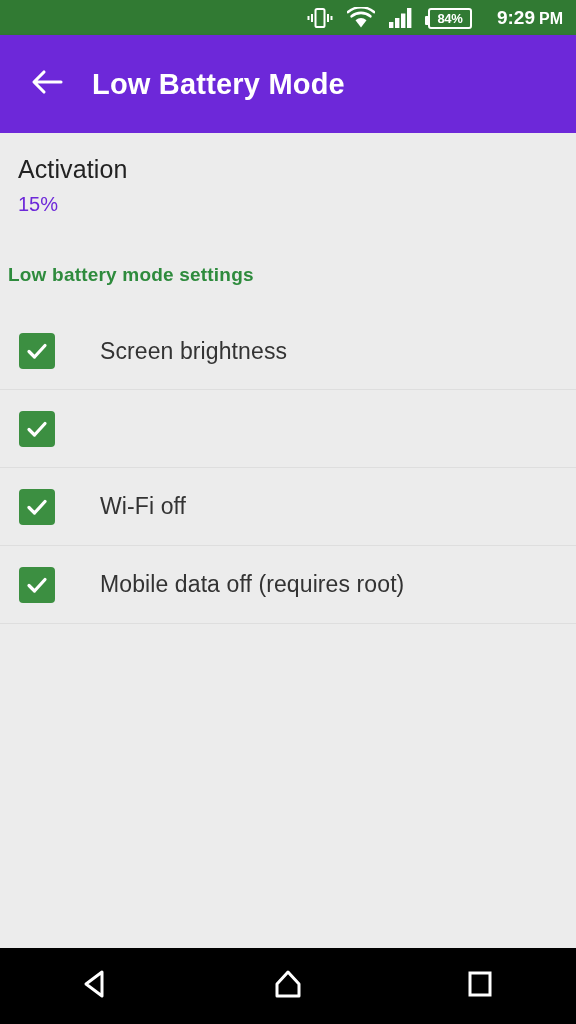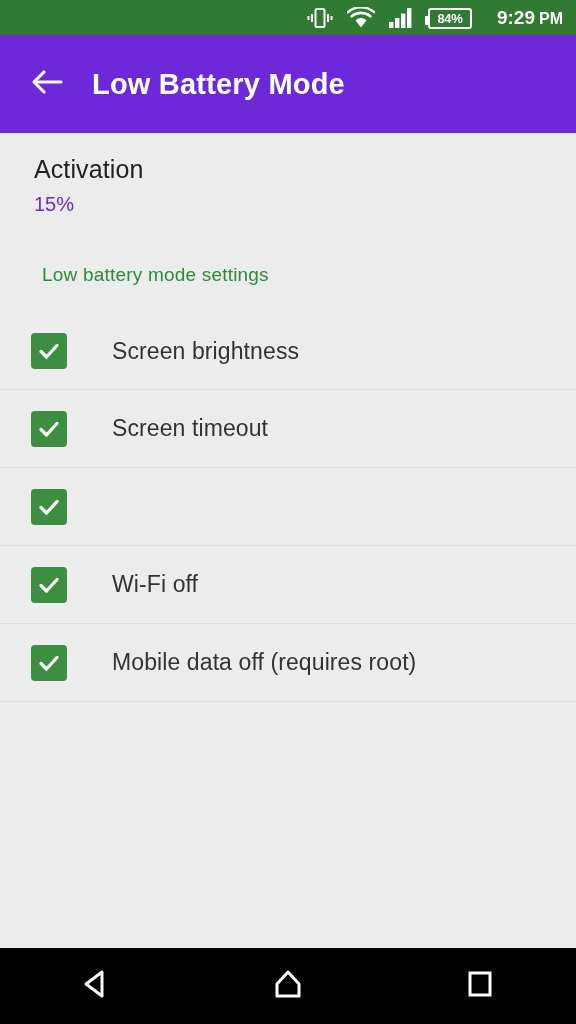"Activation" .activation { padding: 22px 0 0 34px -> 22px 0 0 18px }
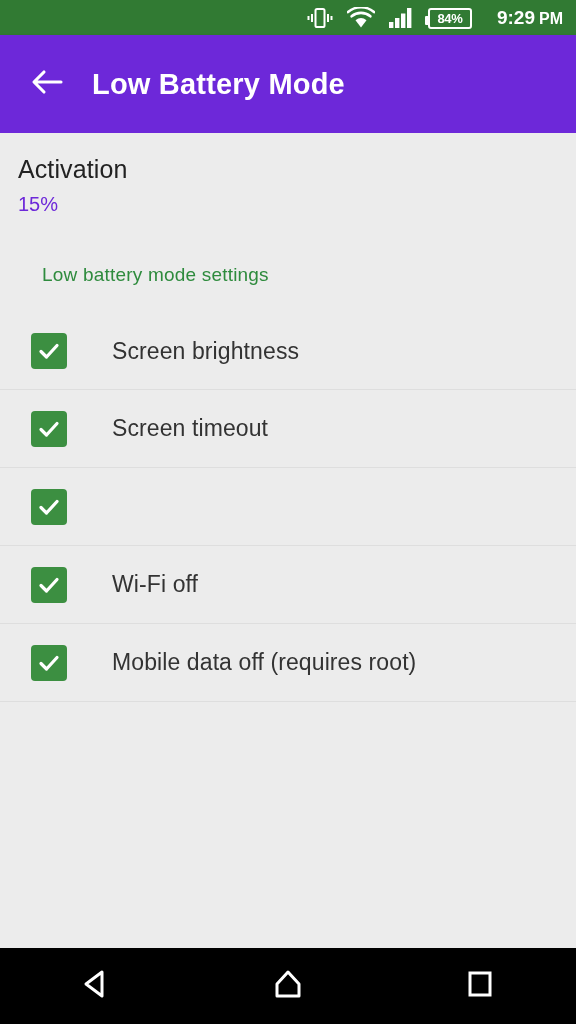"Low battery mode settings" .section-header { font-weight: normal -> bold; margin: 48px 0 0 42px -> 48px 0 0 8px }
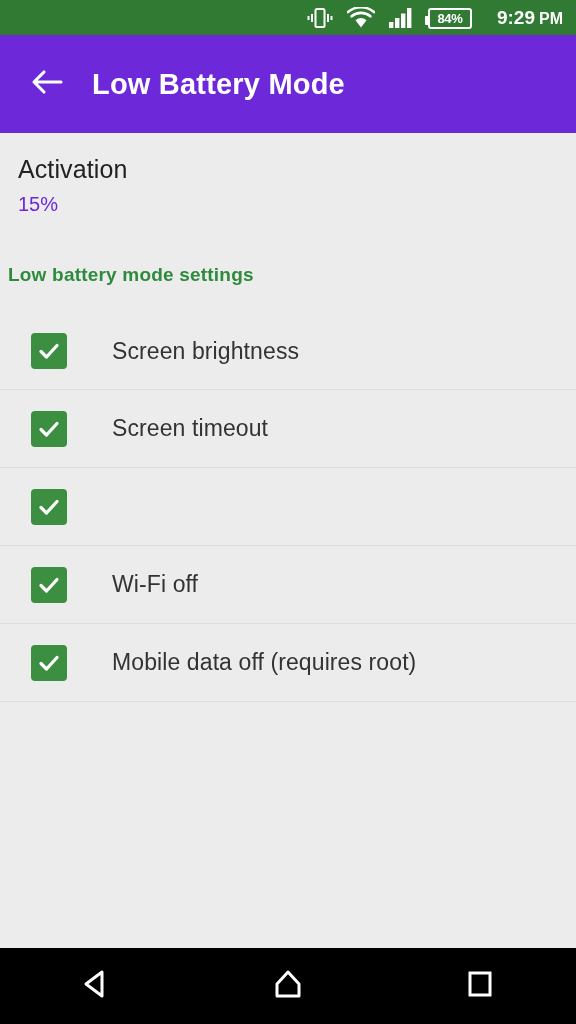"Screen brightness" .row { padding-left: 31px -> 19px }
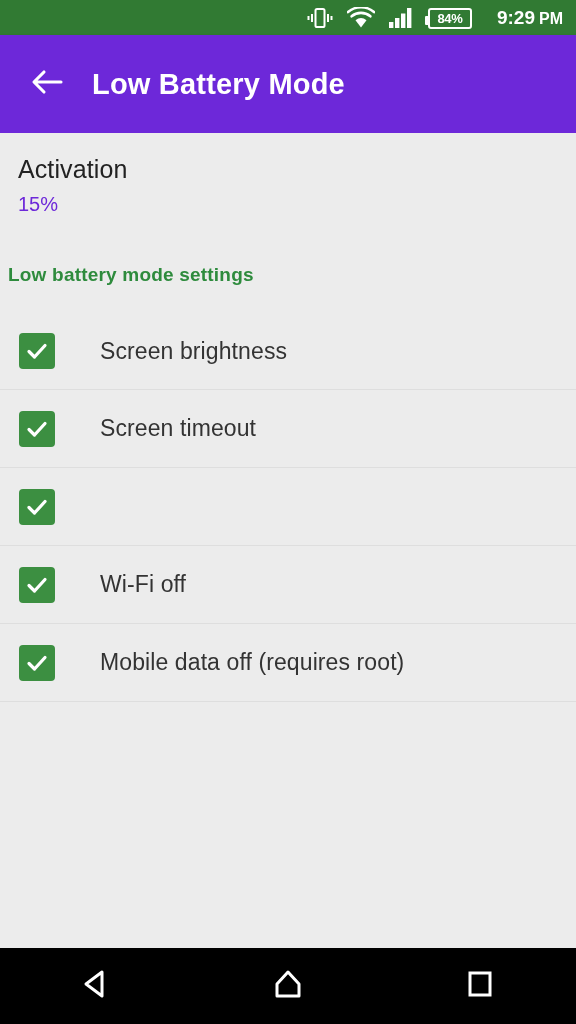"Screen timeout" div.row { html: <div> <span> <svg> <path></path> </svg> </span> <span>Screen timeout</span> </div> -> none }
